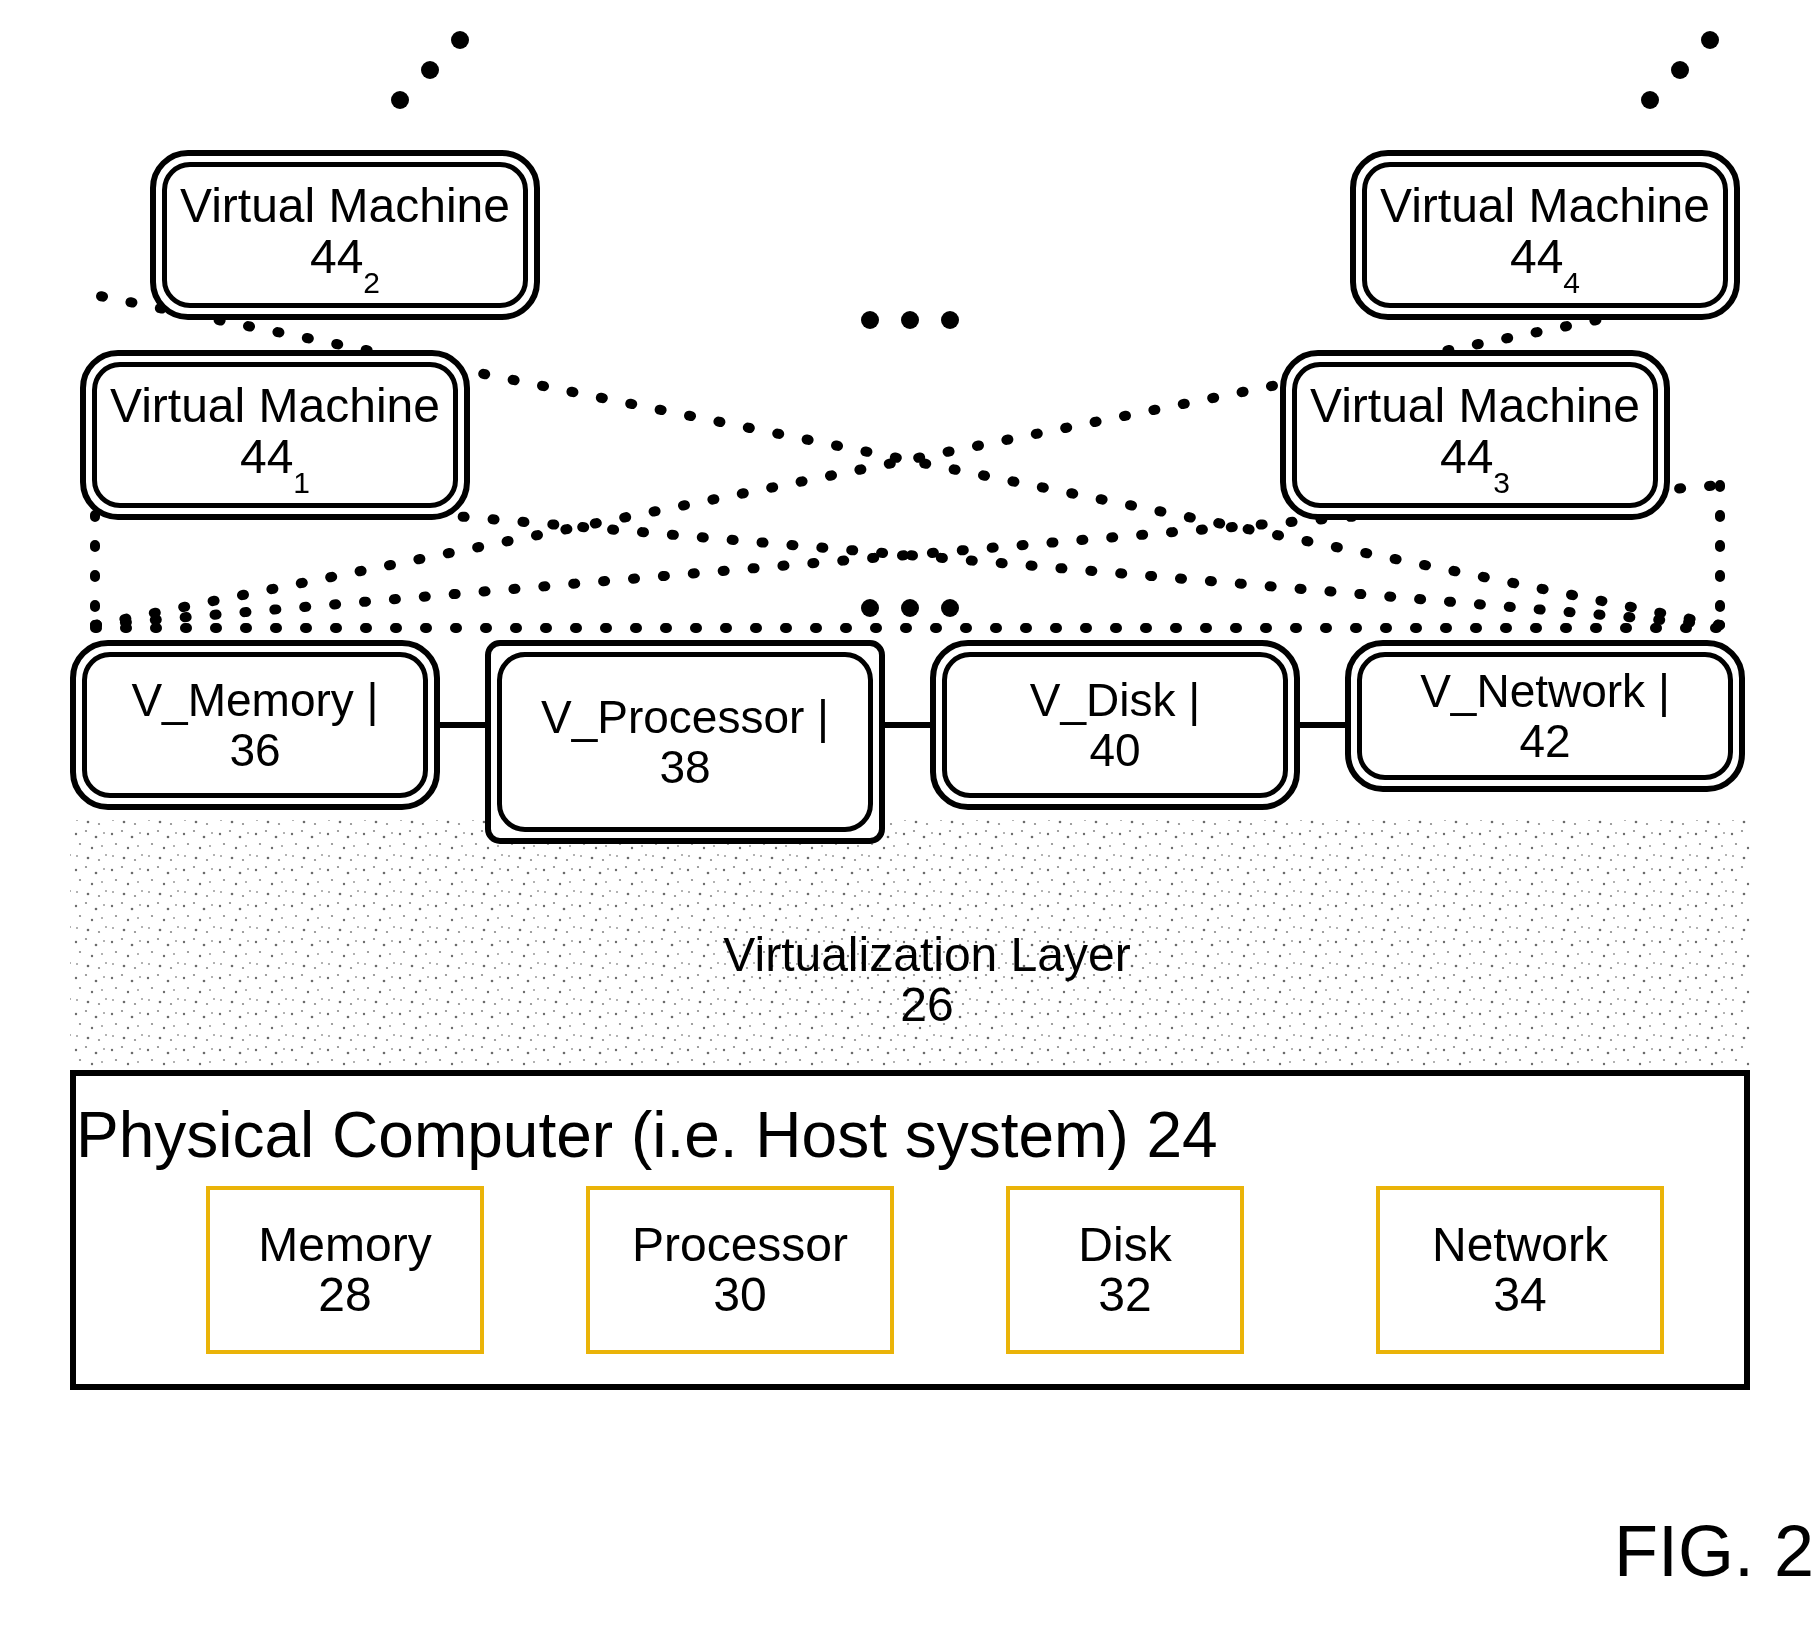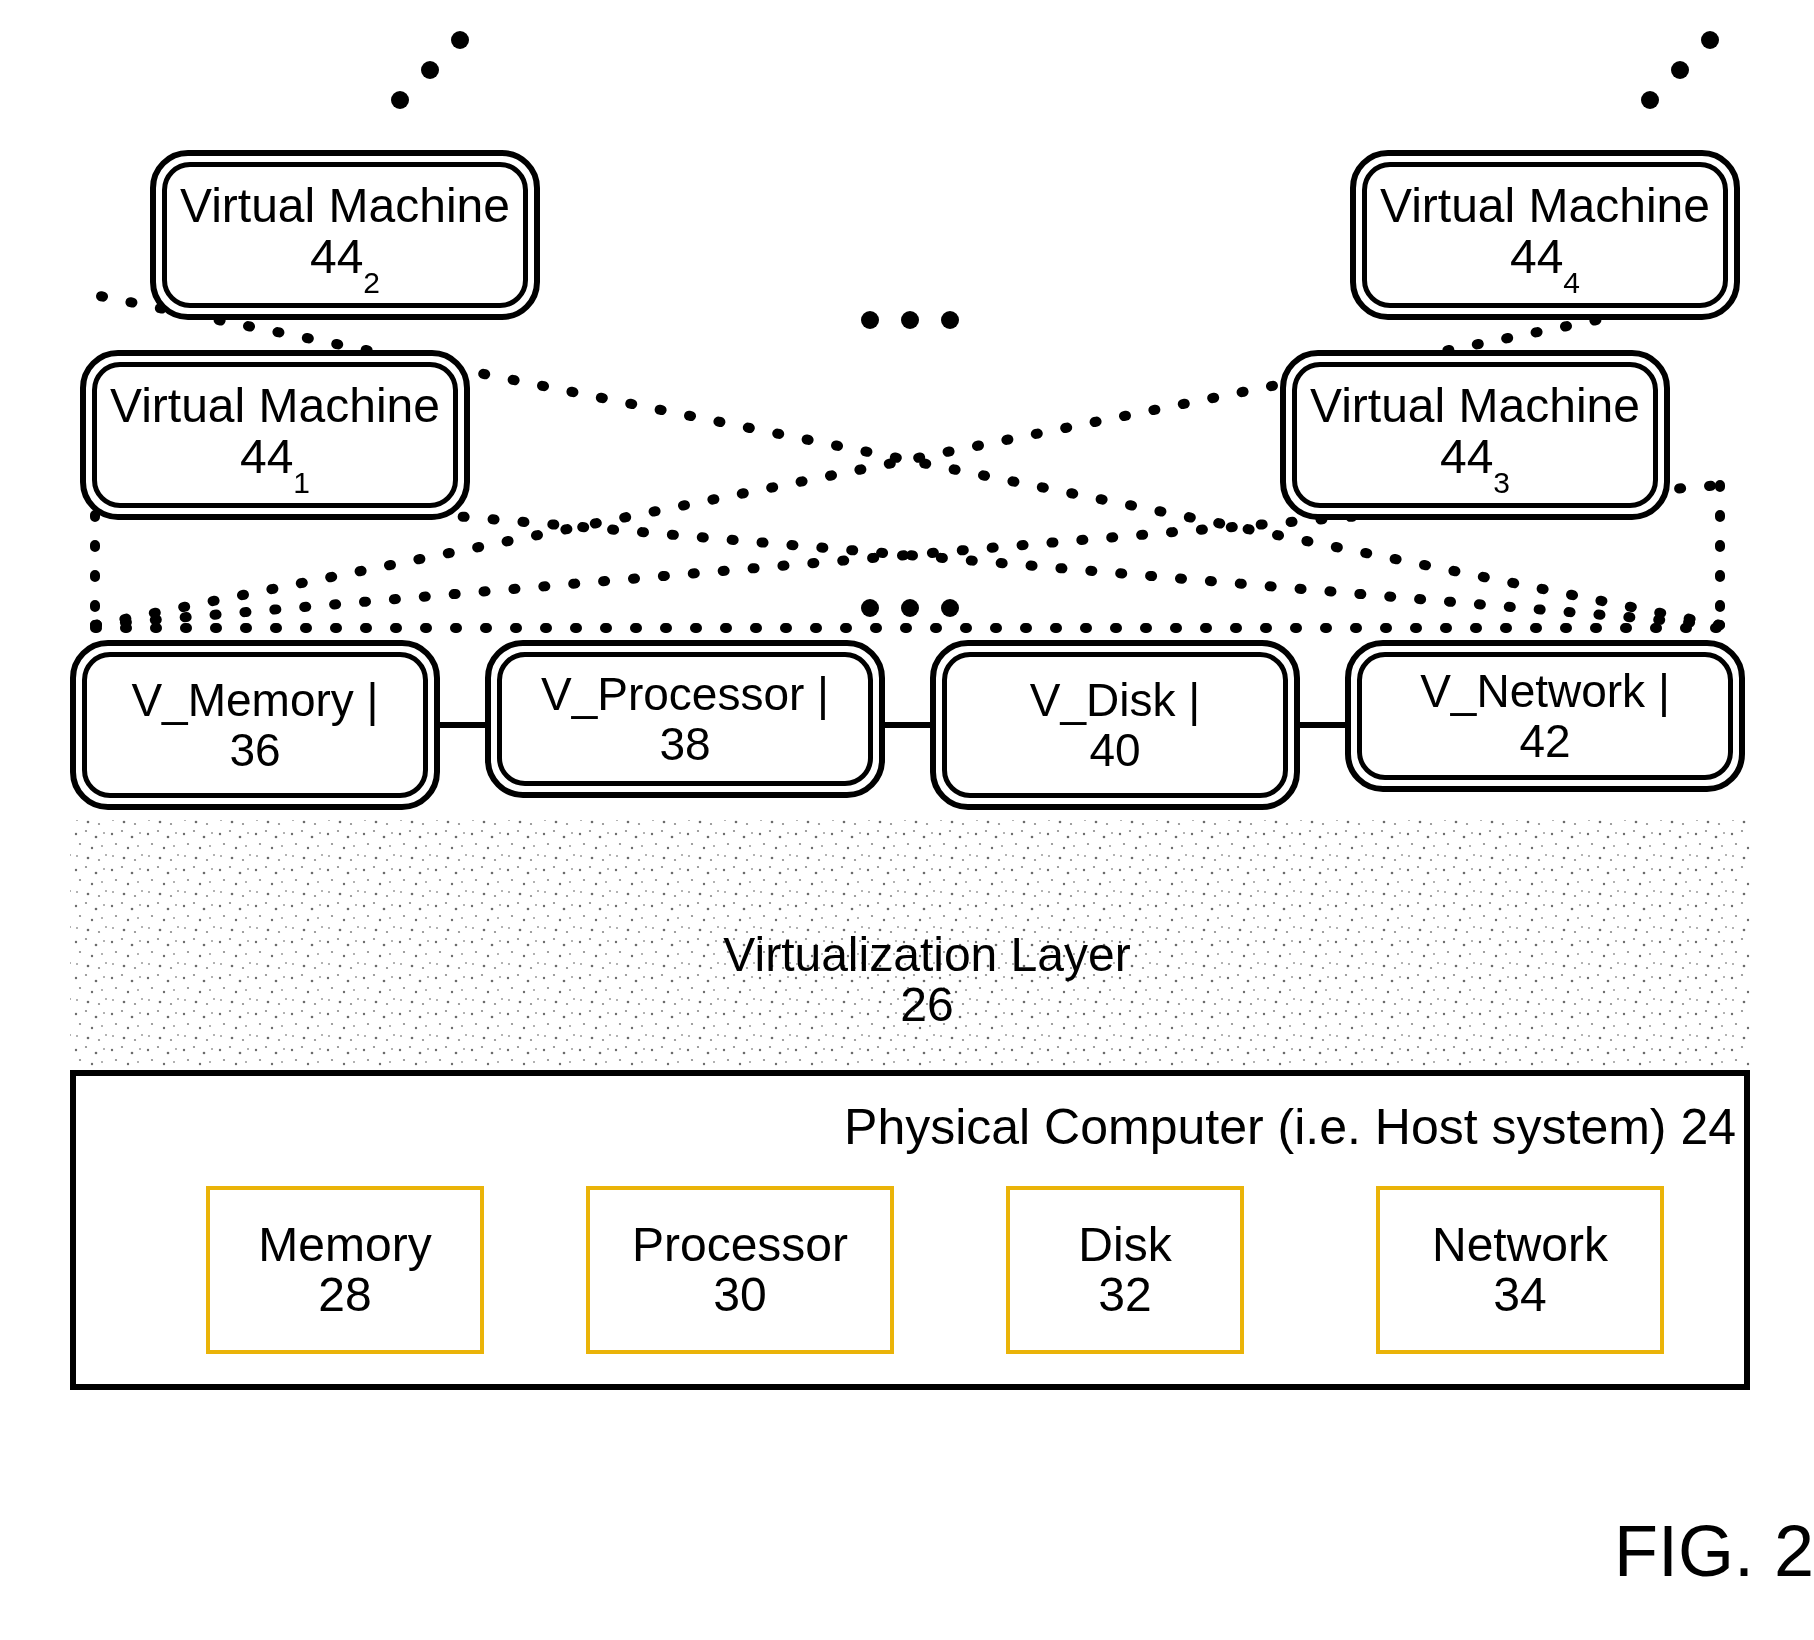"V_Processor |" div.box { border-radius: none -> 15px; height: 158px -> 204px }
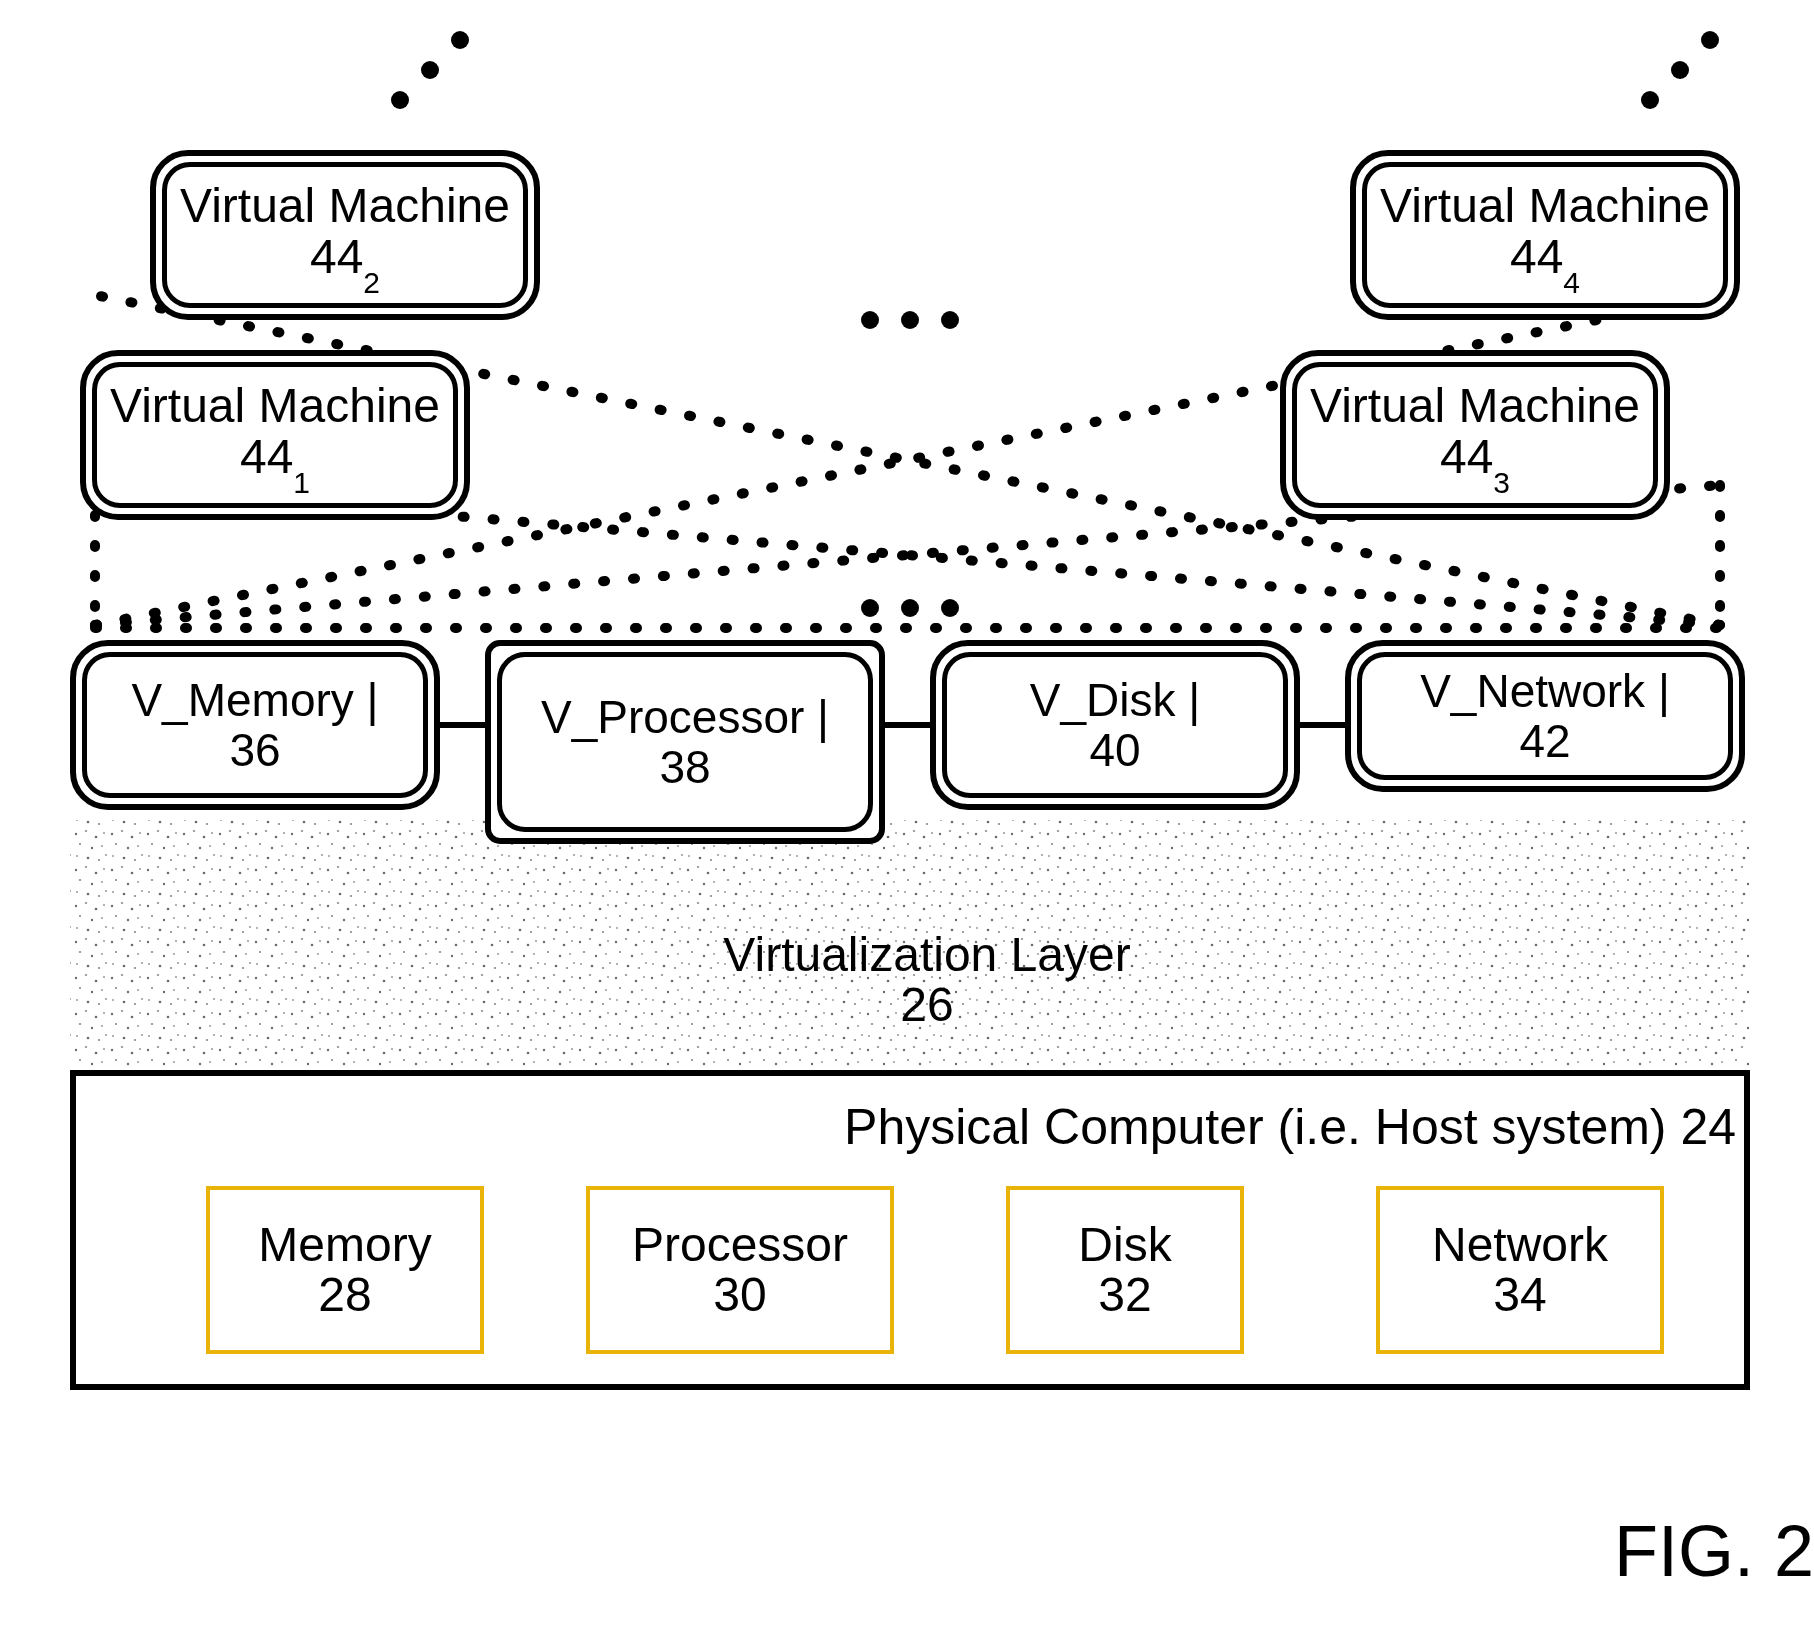"Physical Computer (i.e. Host system)" .phys-title { font-size: 50px -> 64px; right: 8px -> 16px; text-align: right -> left }
